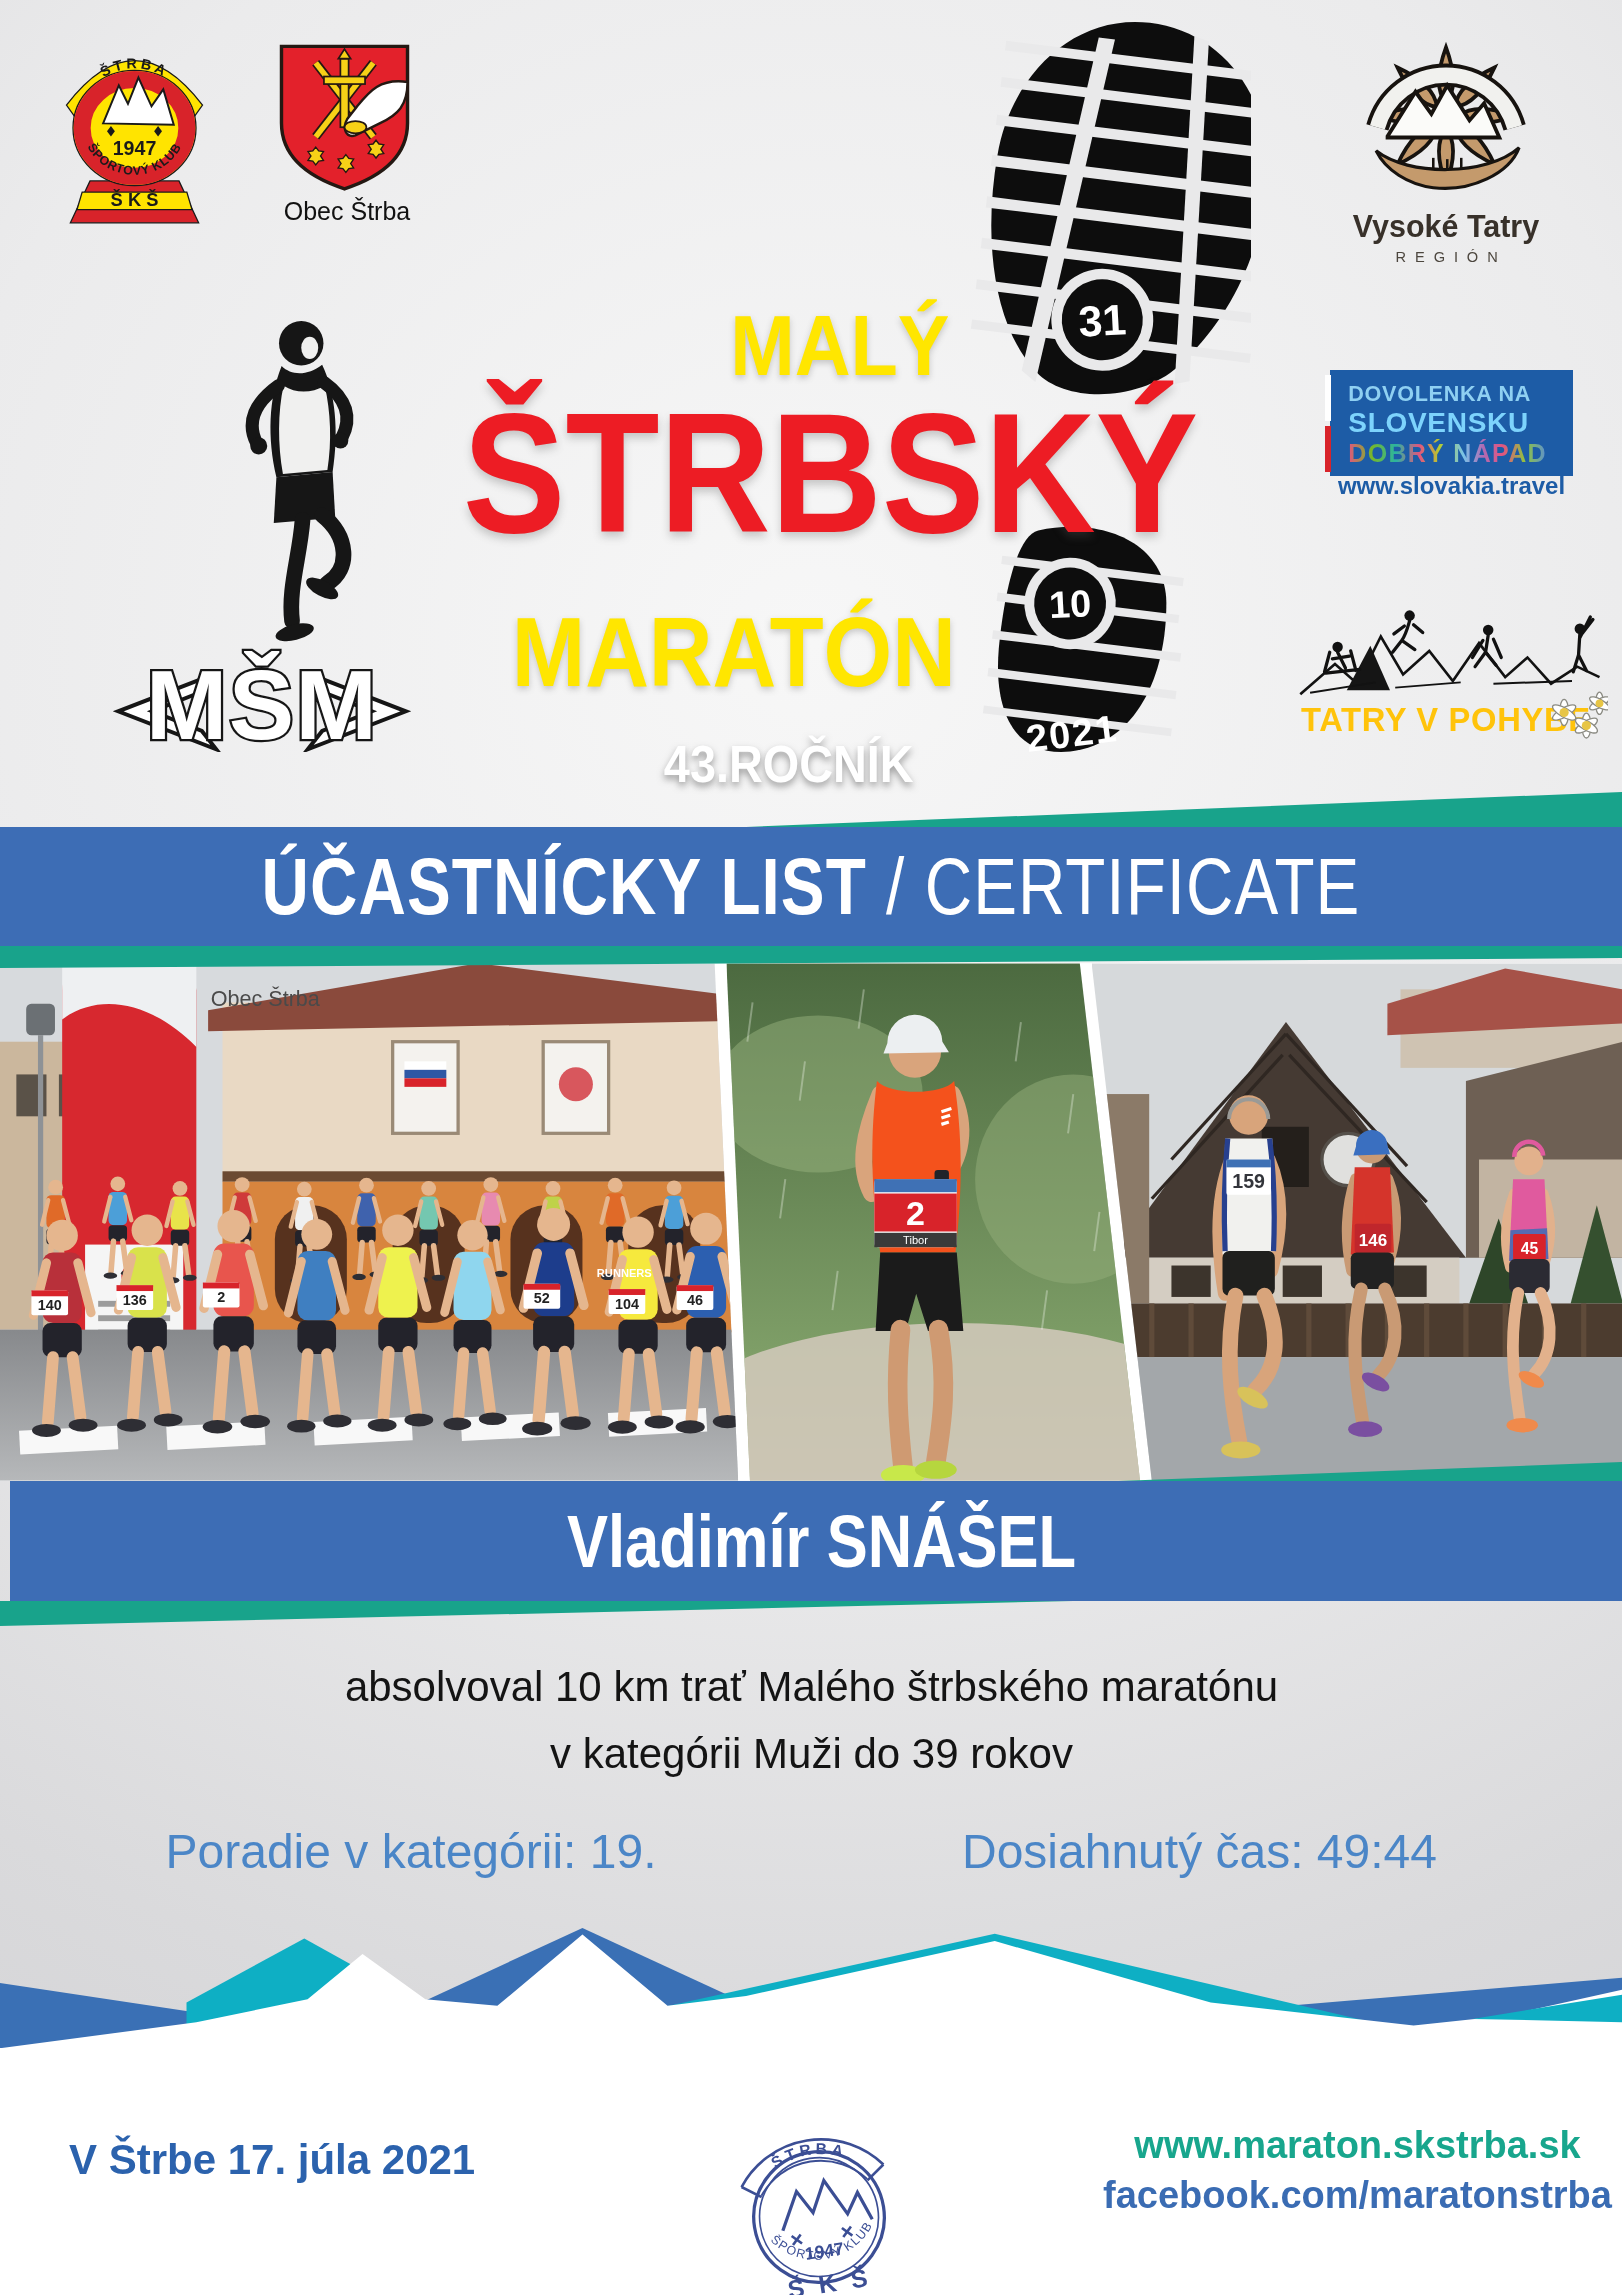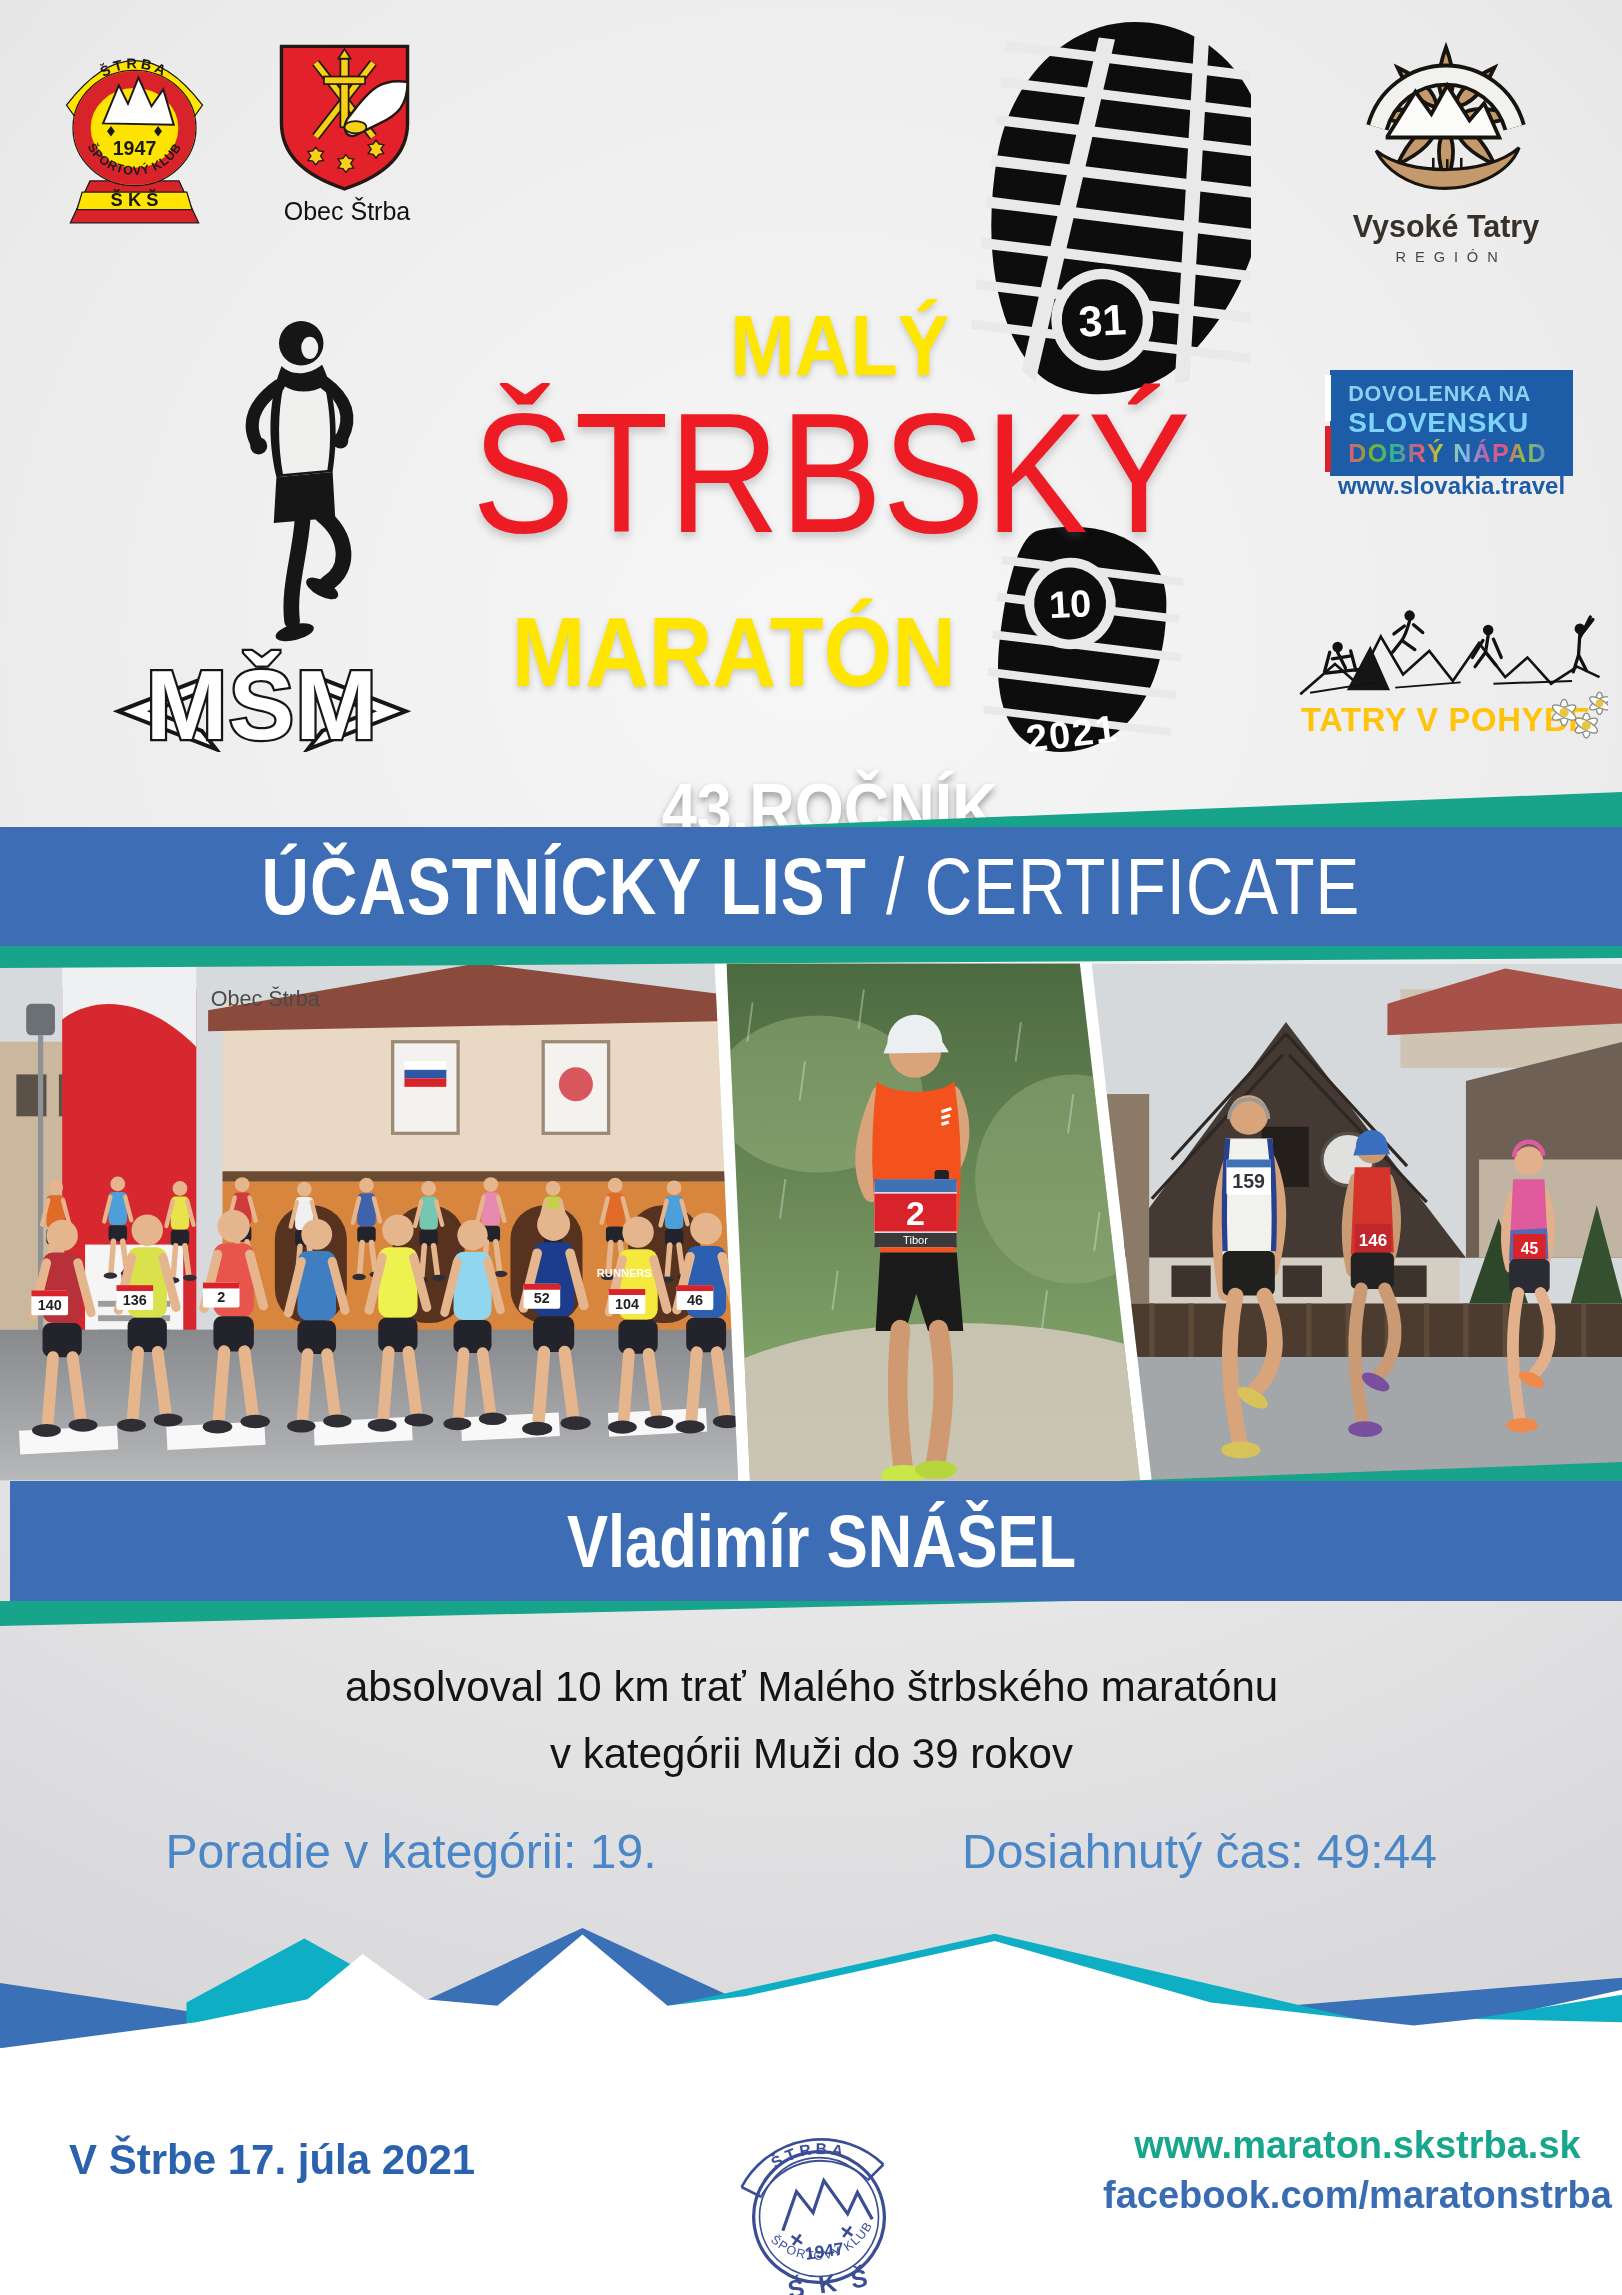"ŠTRBSKÝ" .t-strbsky { font-weight: normal -> bold }
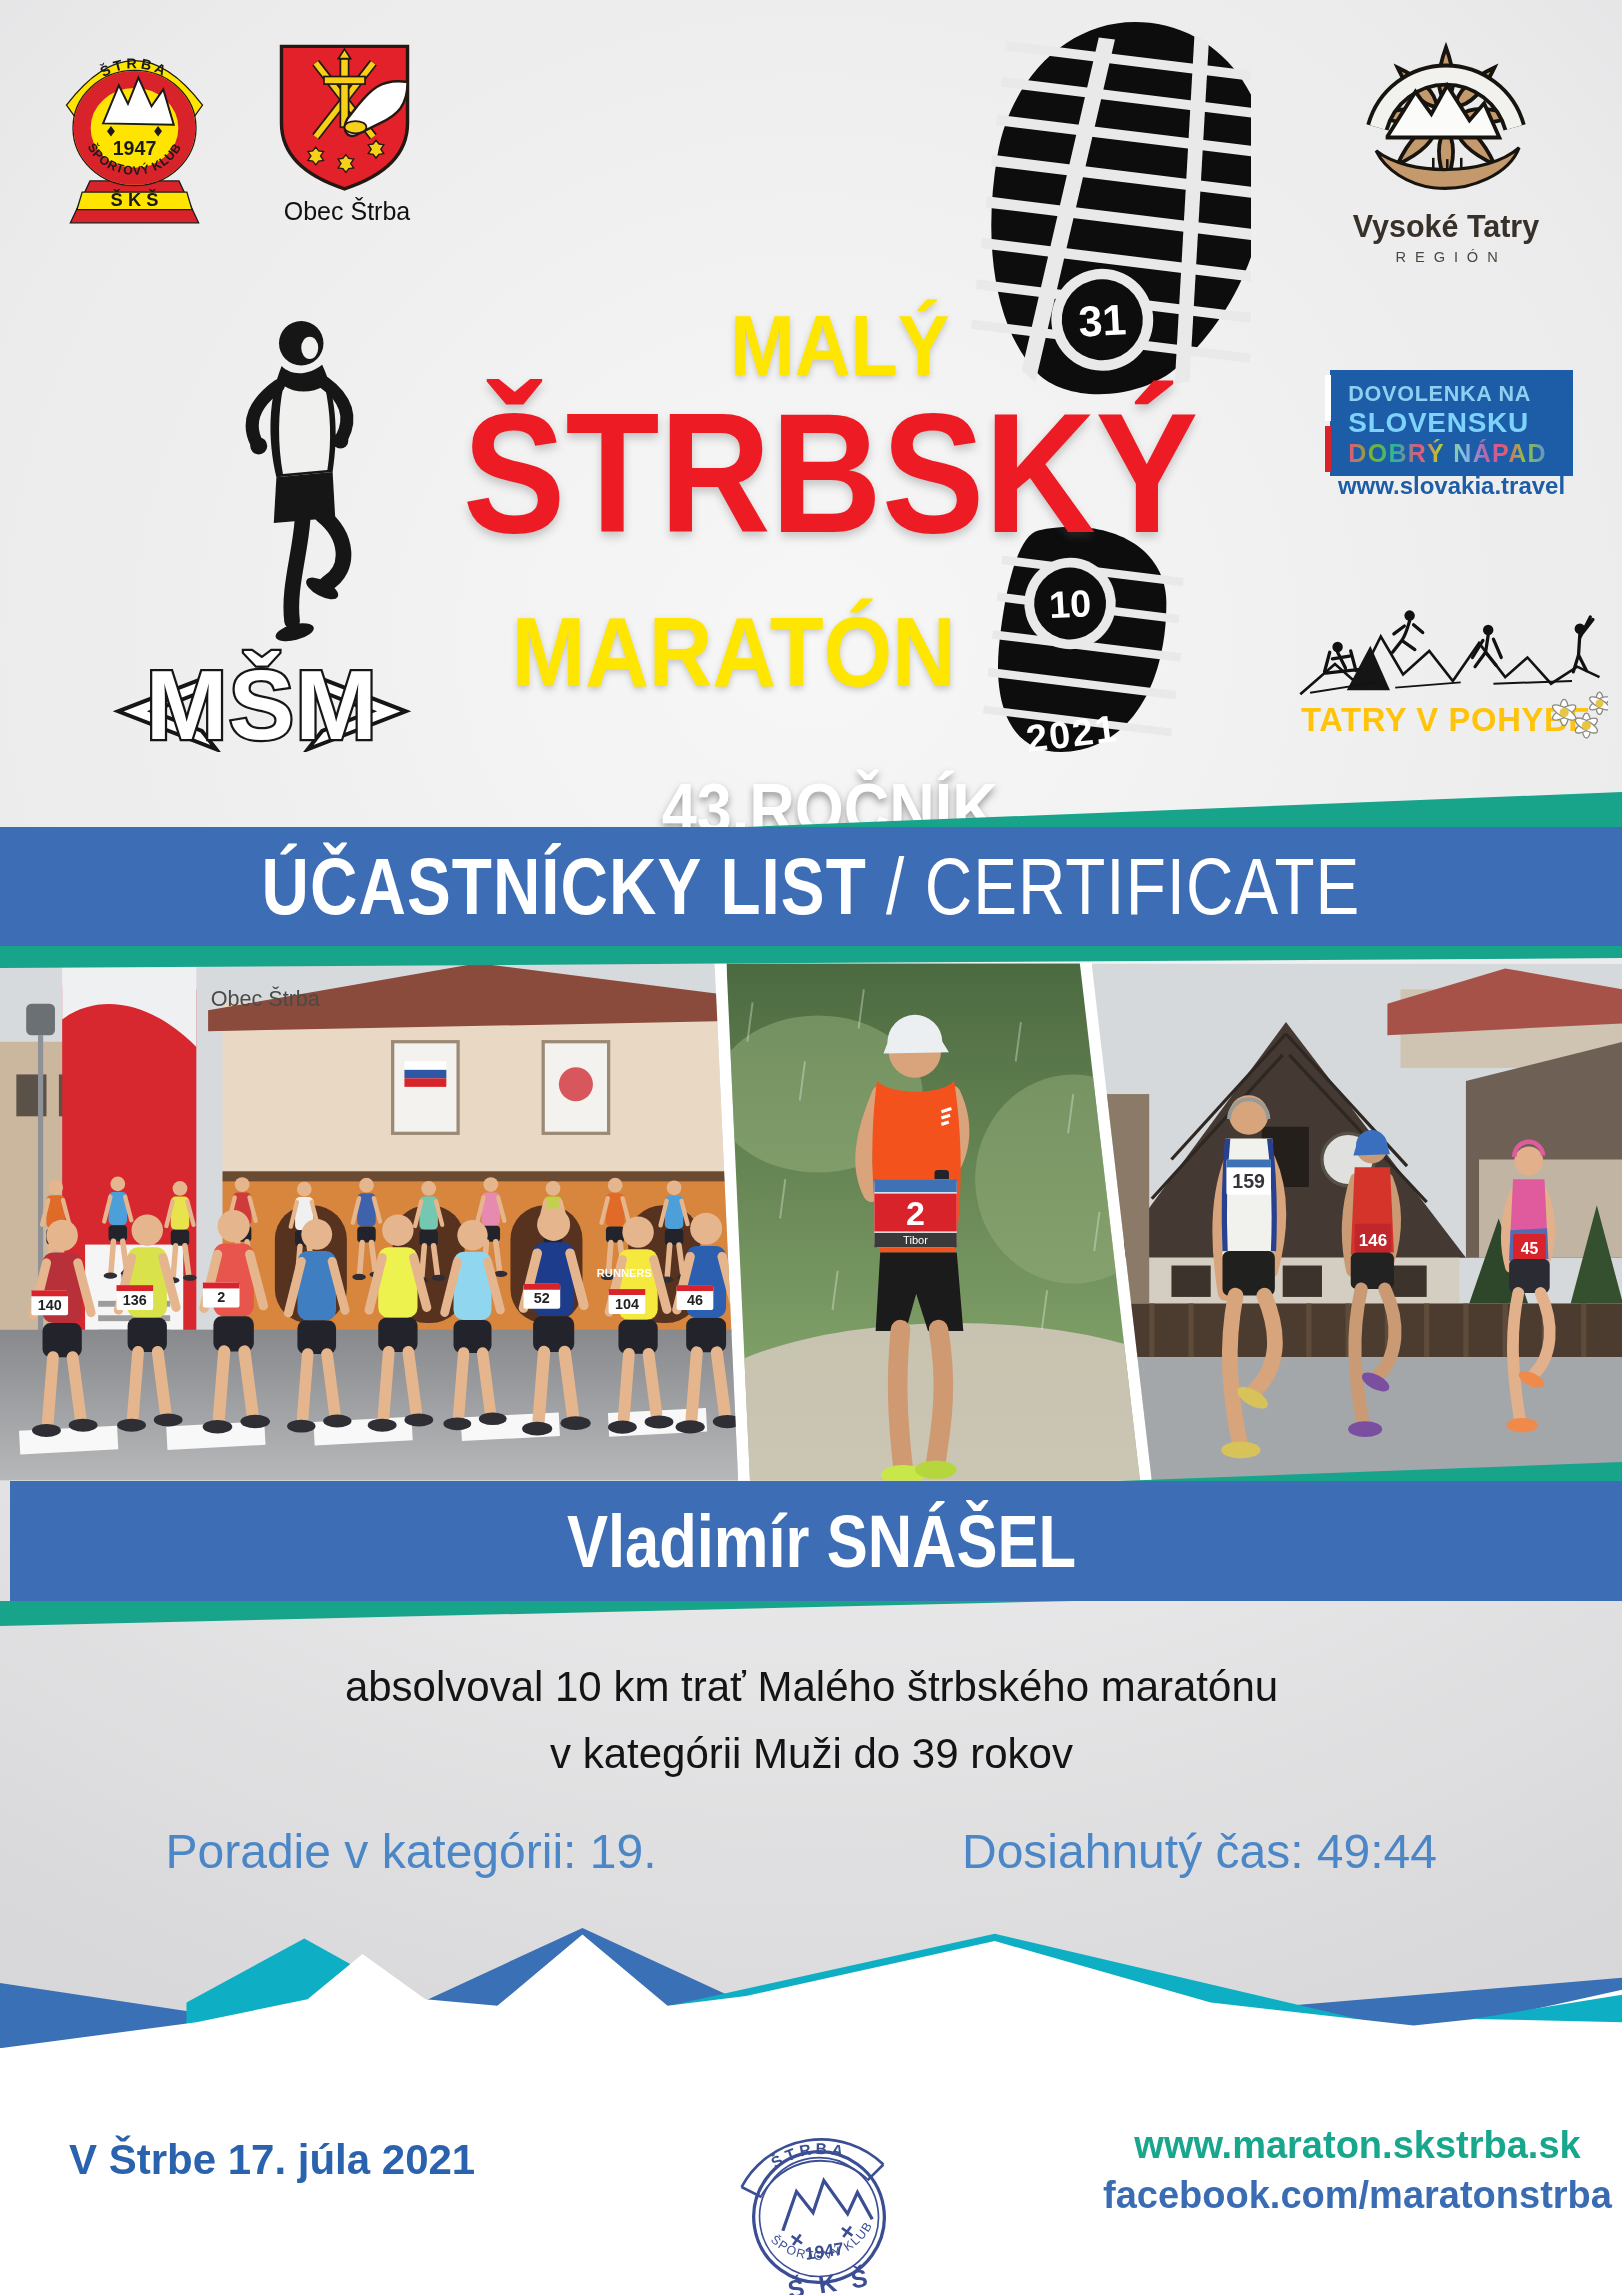"43.ROČNÍK" .t-rocnik { font-size: 70px -> 52px; left: 568px -> 527px; margin-top: 36px -> none }
